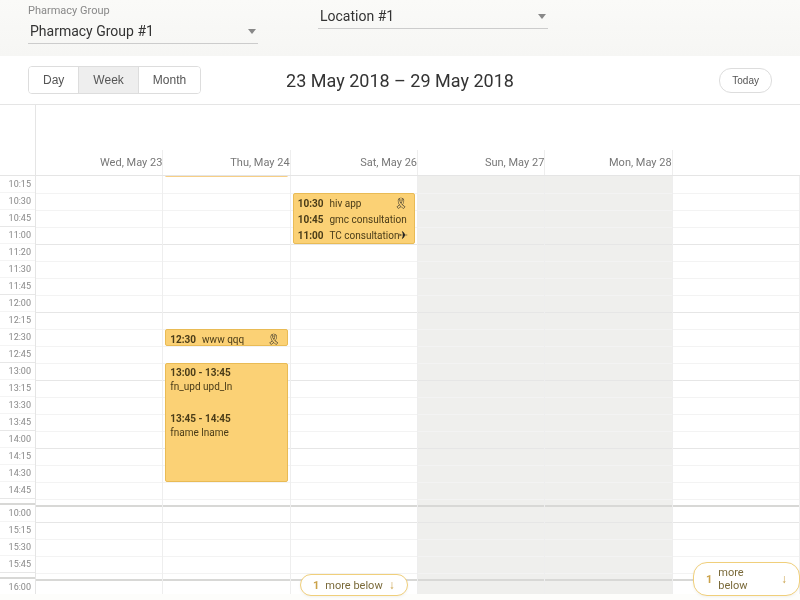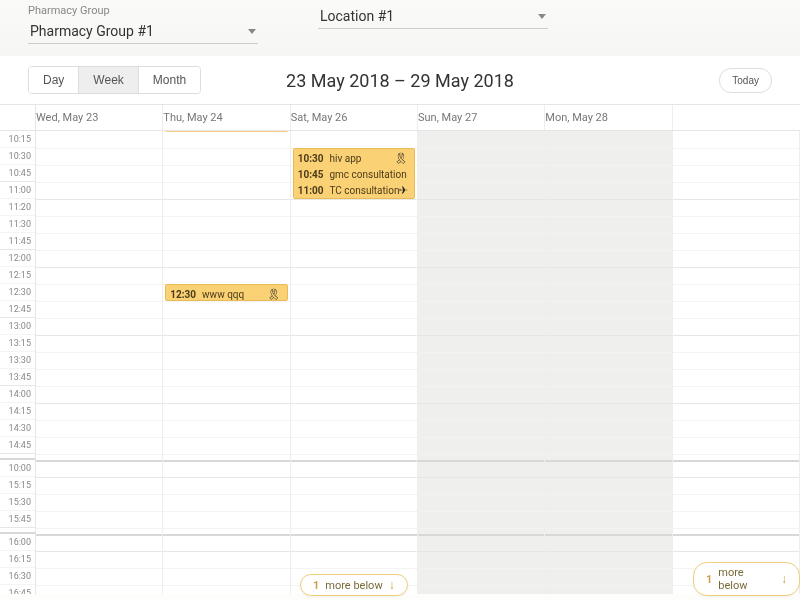"Wed, May 23" .day-h { margin-top: none -> 45px; text-align: left -> right }
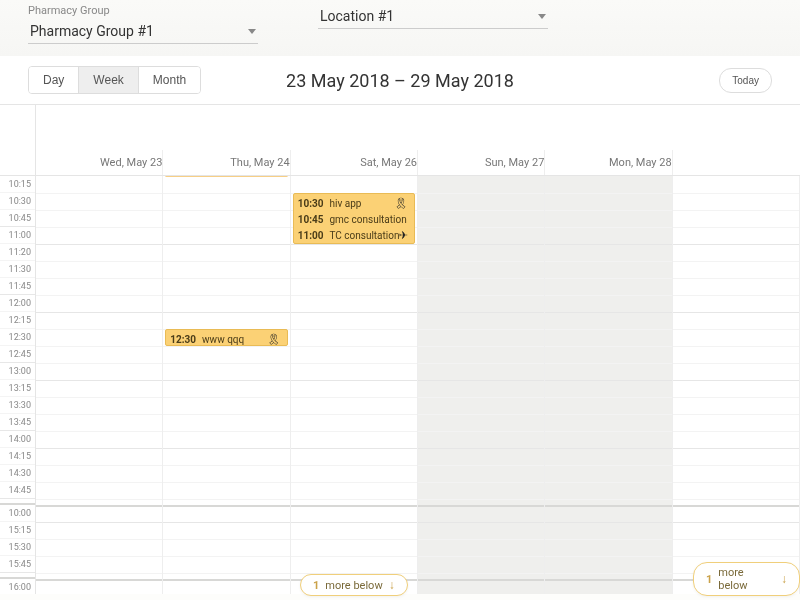"13:00 - 13:45" div.event { html: none -> <div> <div><span>13:00 - 13:45</span></div> <div>fn_upd upd_ln</div> <div></div> <div><span>13:45 - 14:45</span></div> <div>fname lname</div> </div> }
